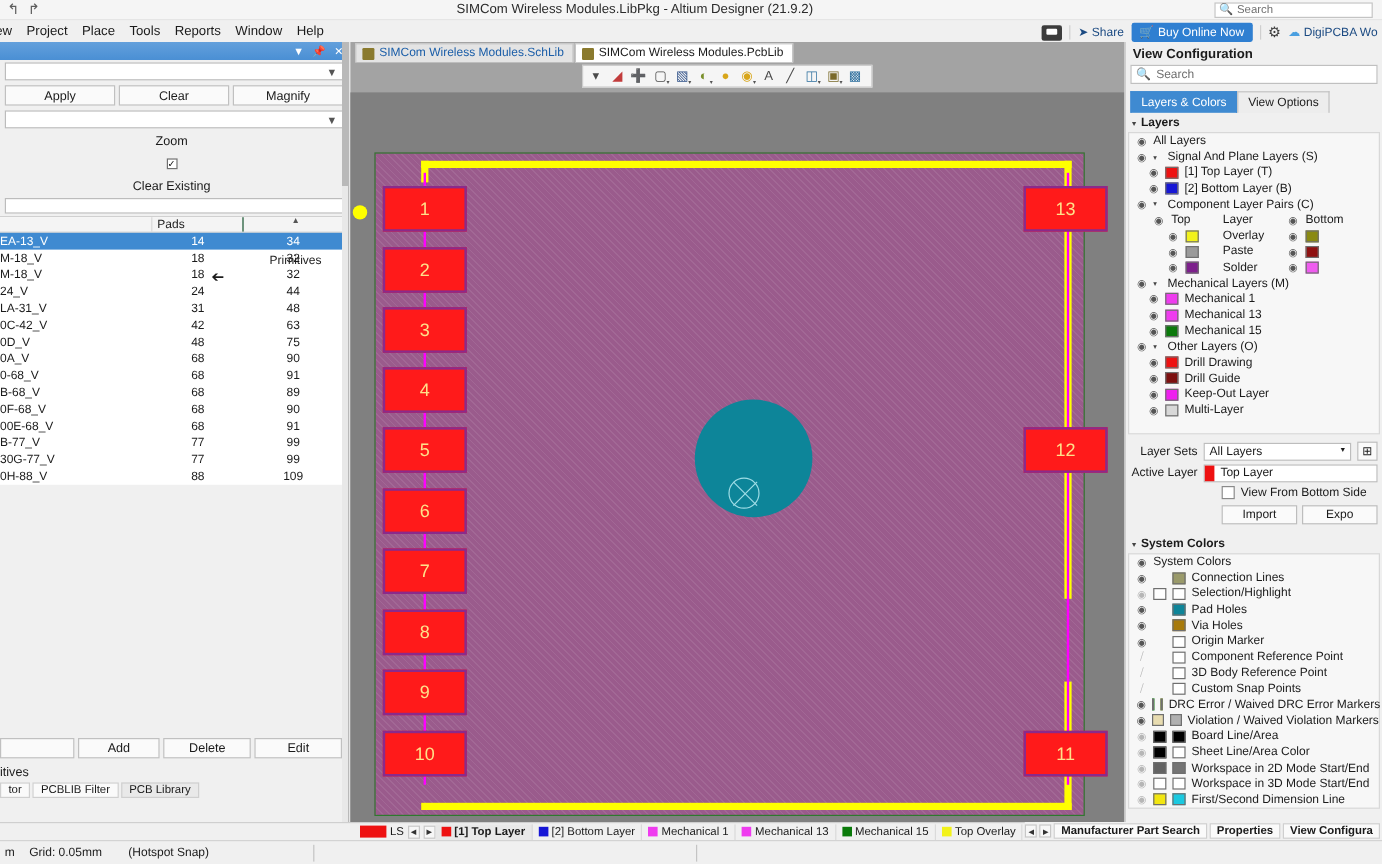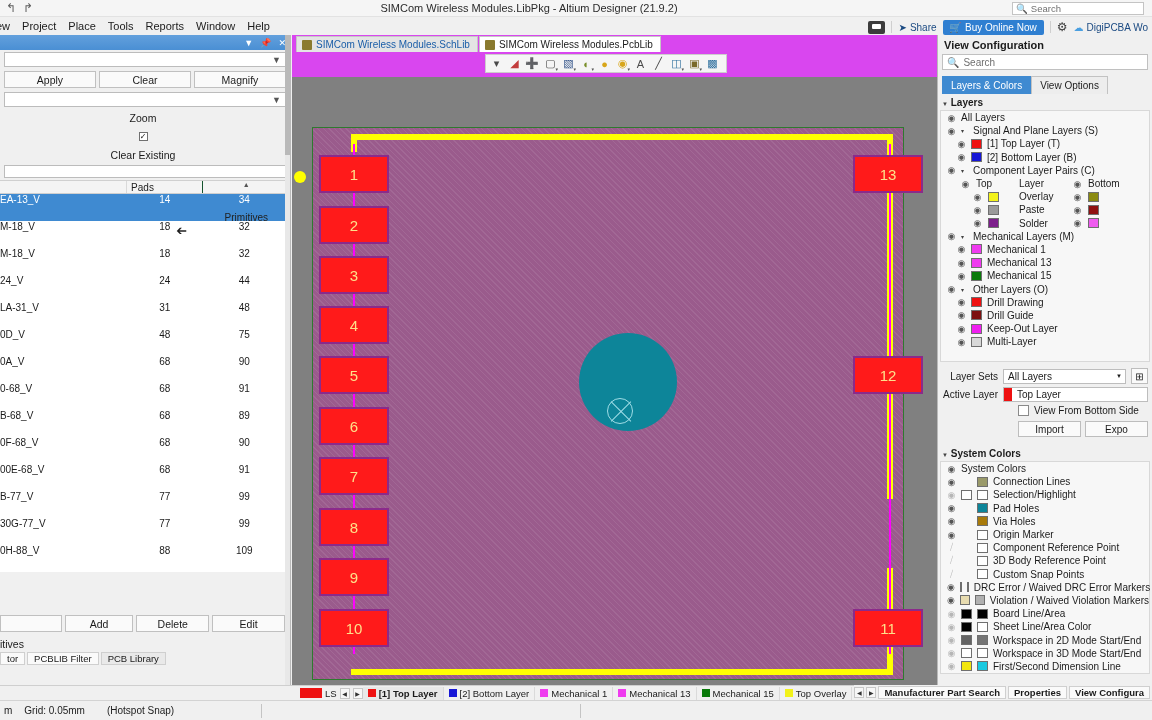"SIMCom Wireless Modules.SchLib" .editor { background: #d946ef -> #a3a3a3 }
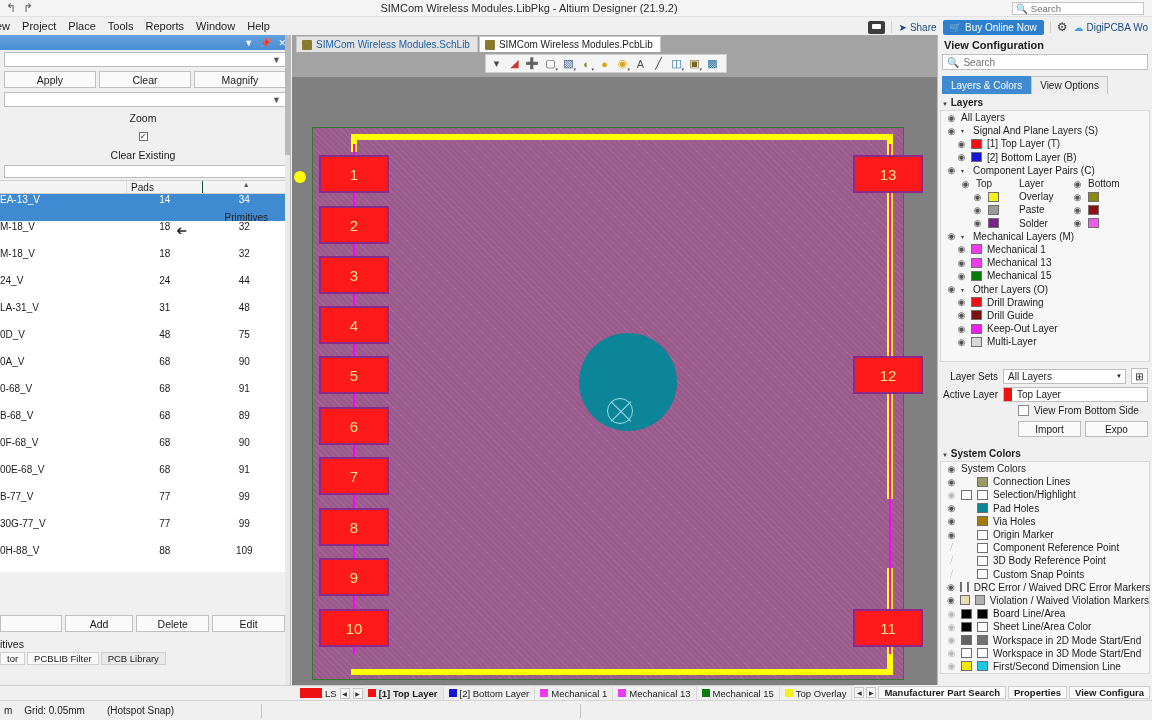"EA-13_V" .lp-trow { align-items: none -> center; height: 27px -> 14px }
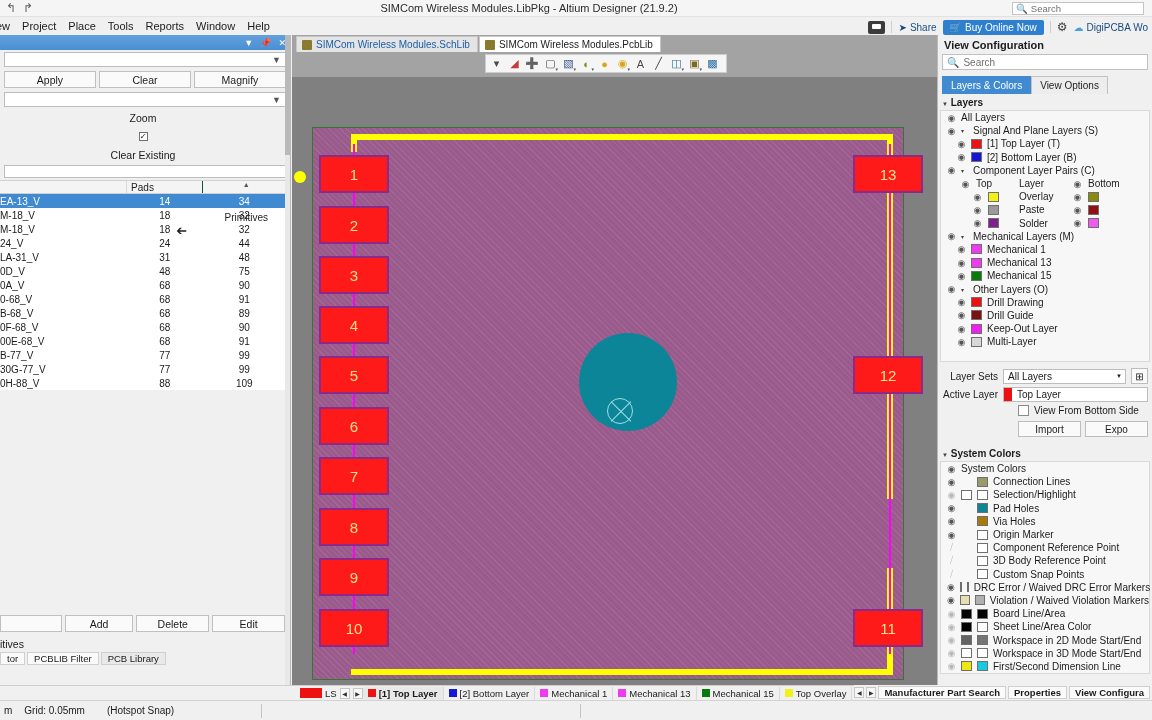"0C-42_V" div.lp-trow { html: none -> <div> <div>0C-42_V</div> <div>42</div> <div>63</div> </div> }
